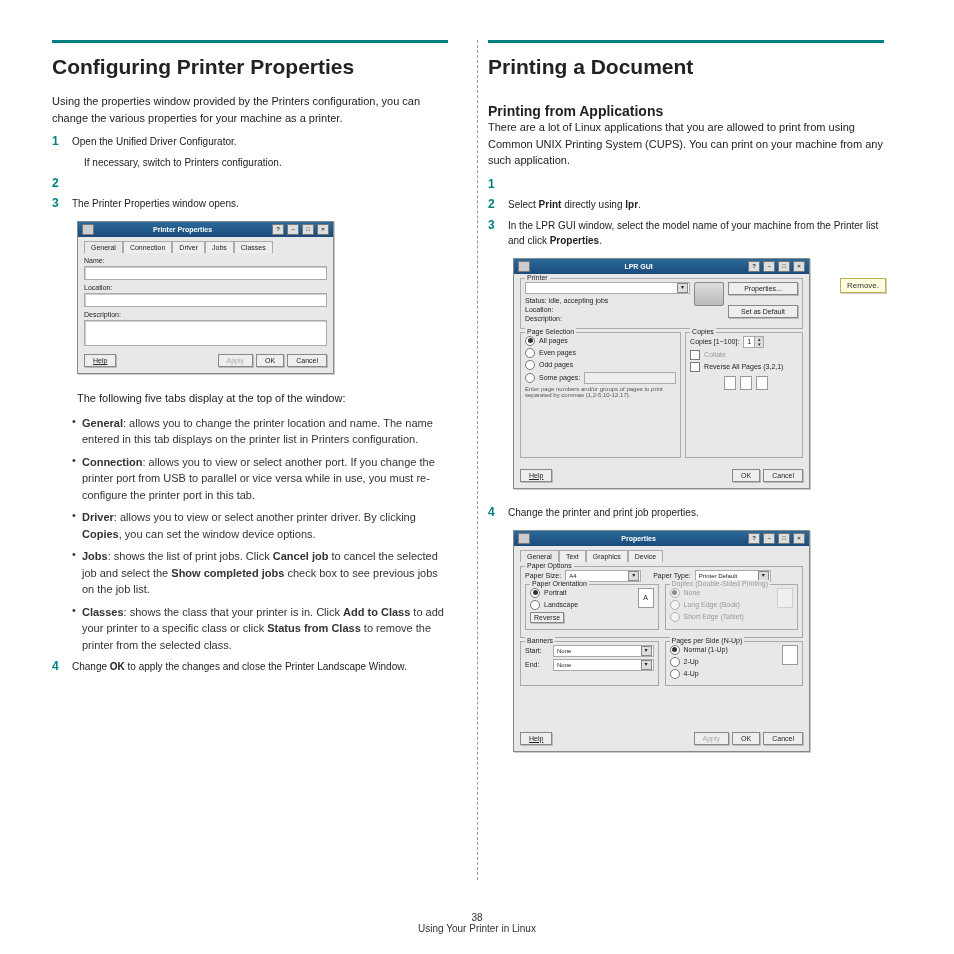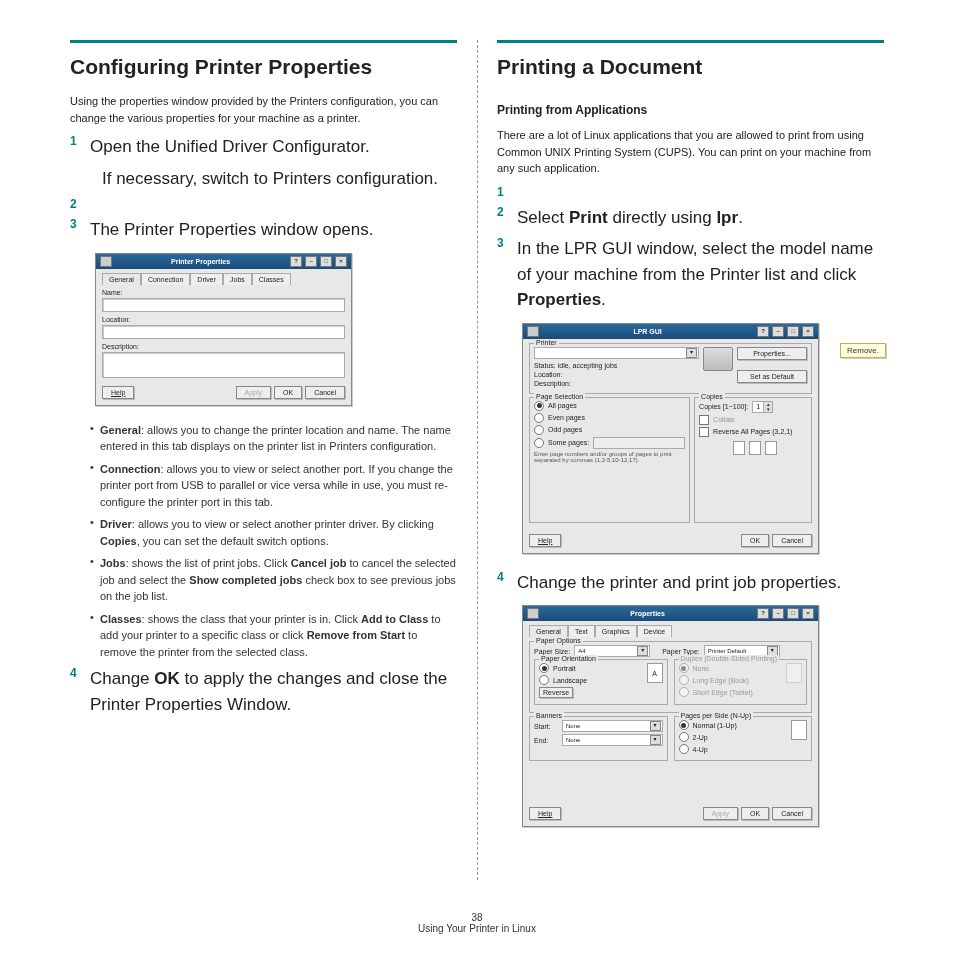"Configuring Printer Properties" .page { padding: 40px 50px 0 50px -> 40px 50px 0 32px }
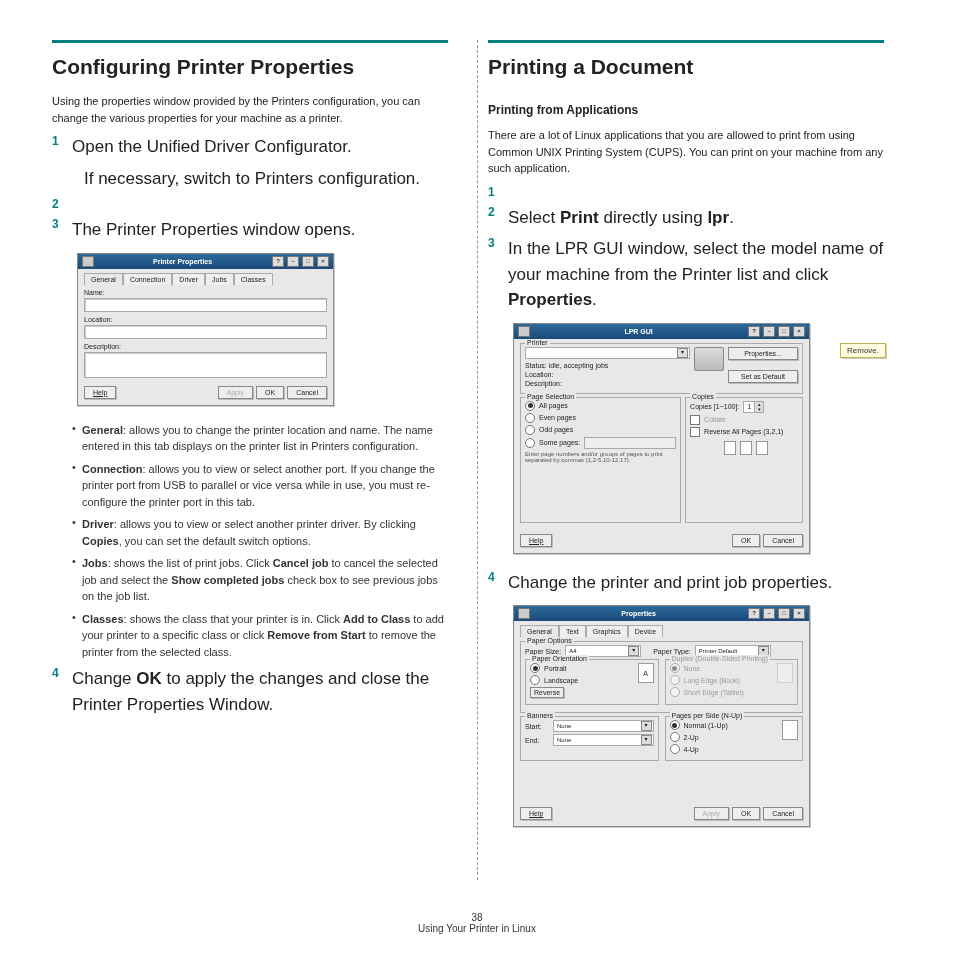"Printing from Applications" h2 { font-size: 12px -> 14px; margin: 24px 0 10px 0 -> 24px 0 0 0 }
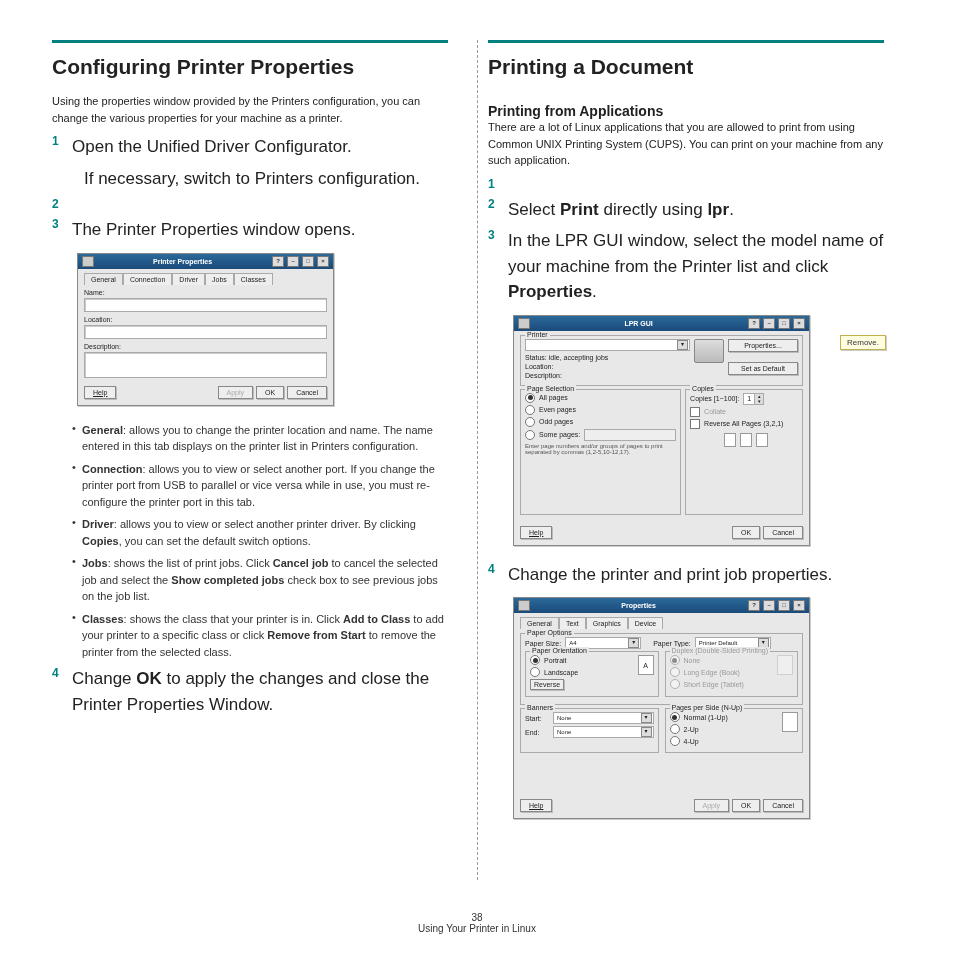"Open the Unified Driver Configurator." .step-body { font-size: 17px -> 10px }
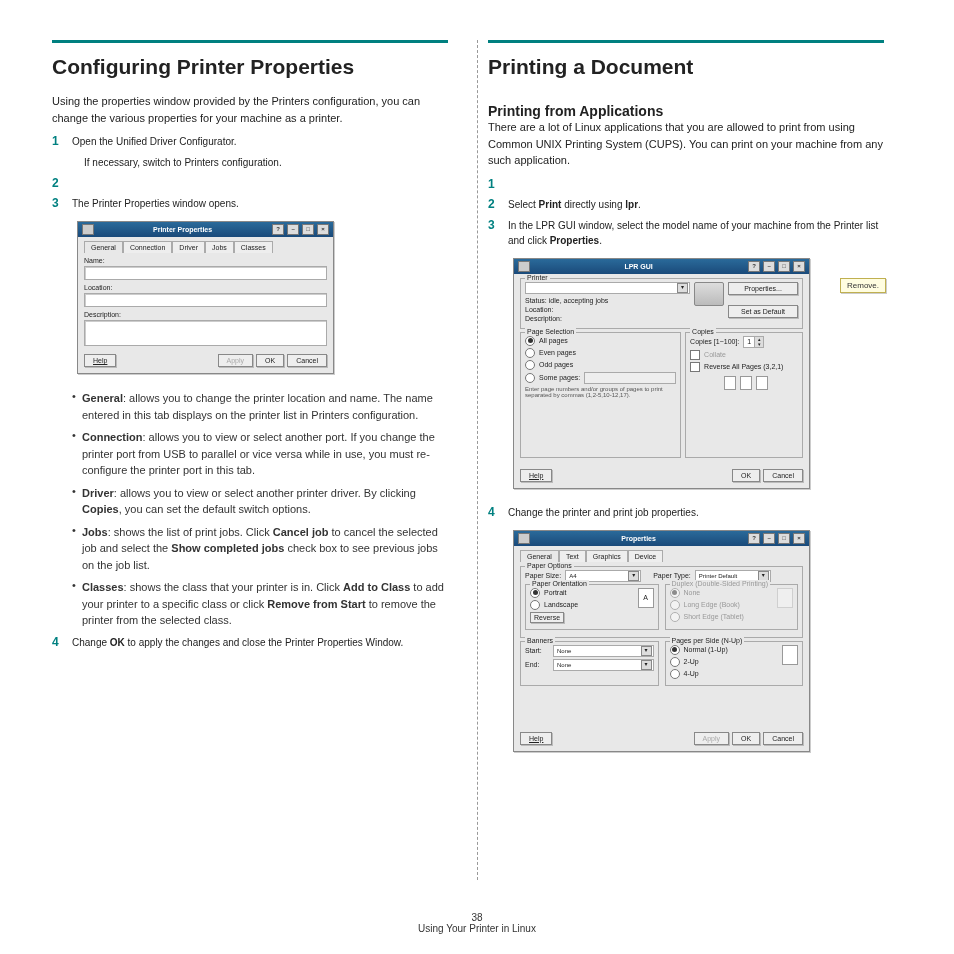"The following five tabs display" p { html: none -> <p>The following five tabs display at the top of the window:</p> }
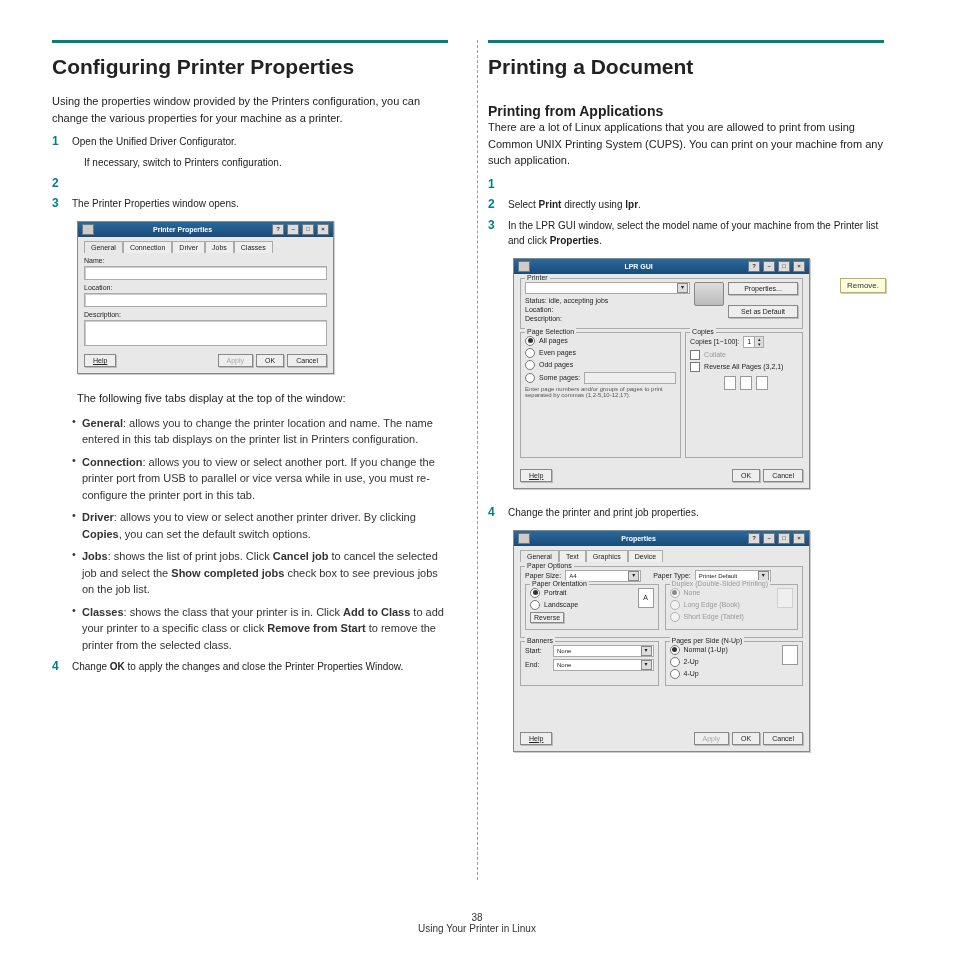", you can set the" span { text: default switch -> window device }
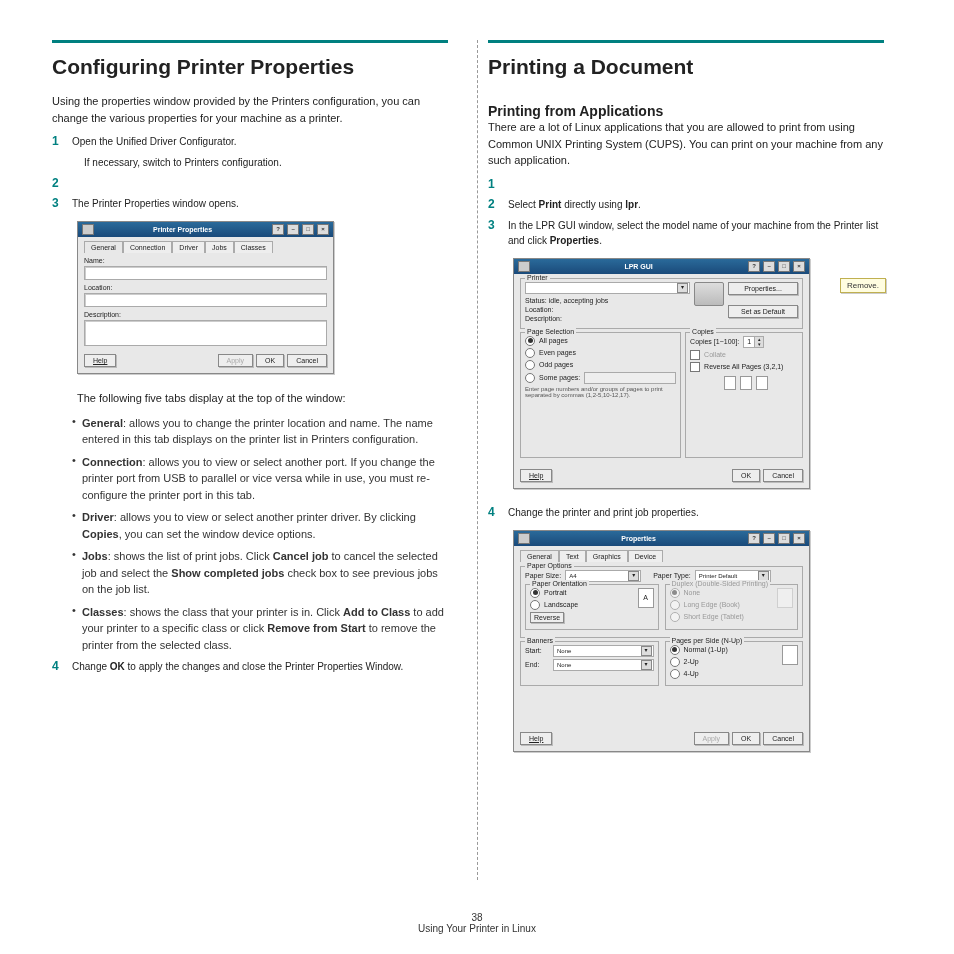"Remove from Start" b { text: Remove from Start -> Status from Class }
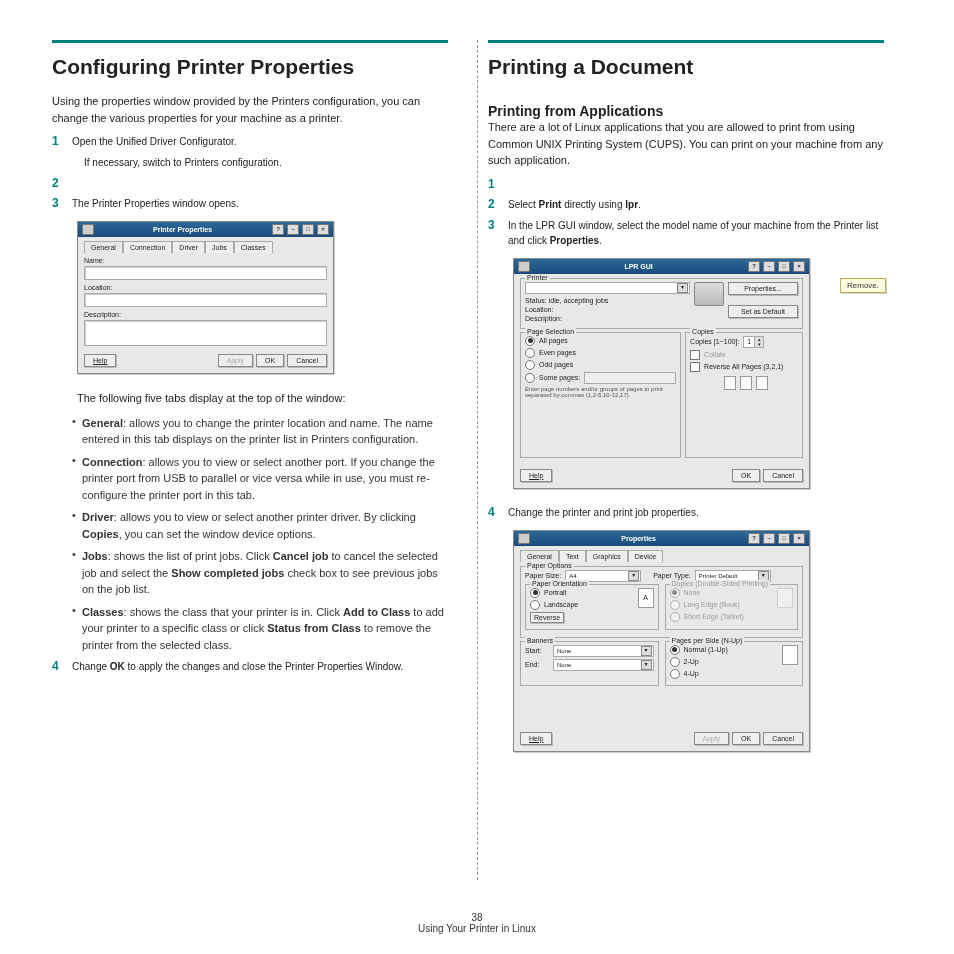"to apply the changes and" span { text: Properties -> Landscape }
